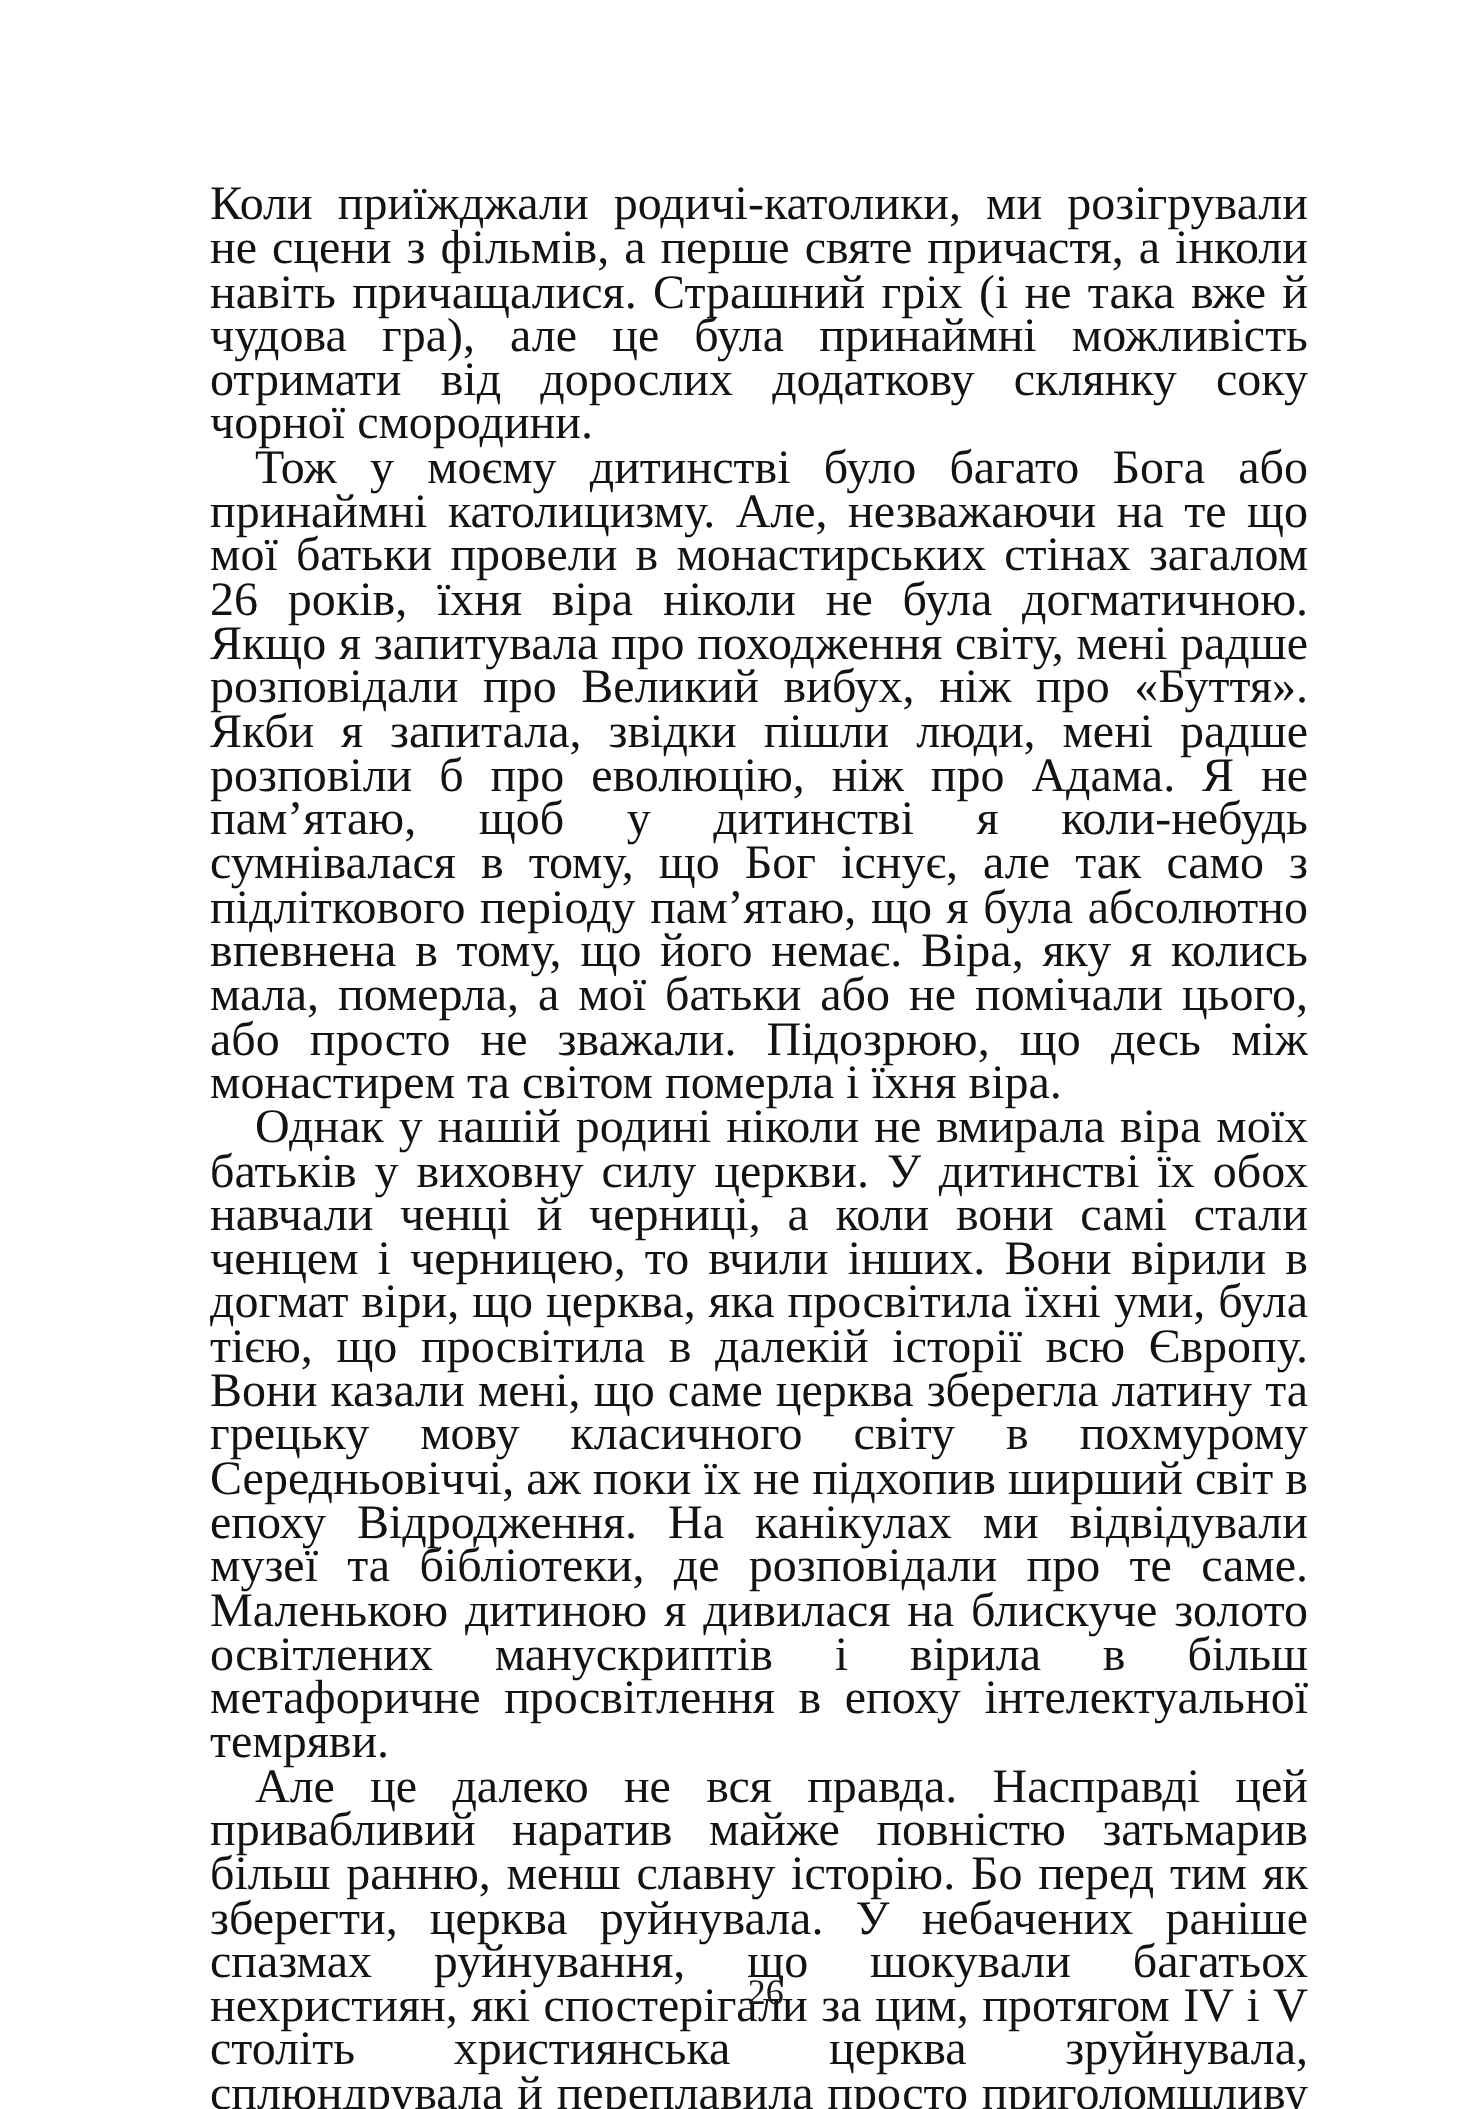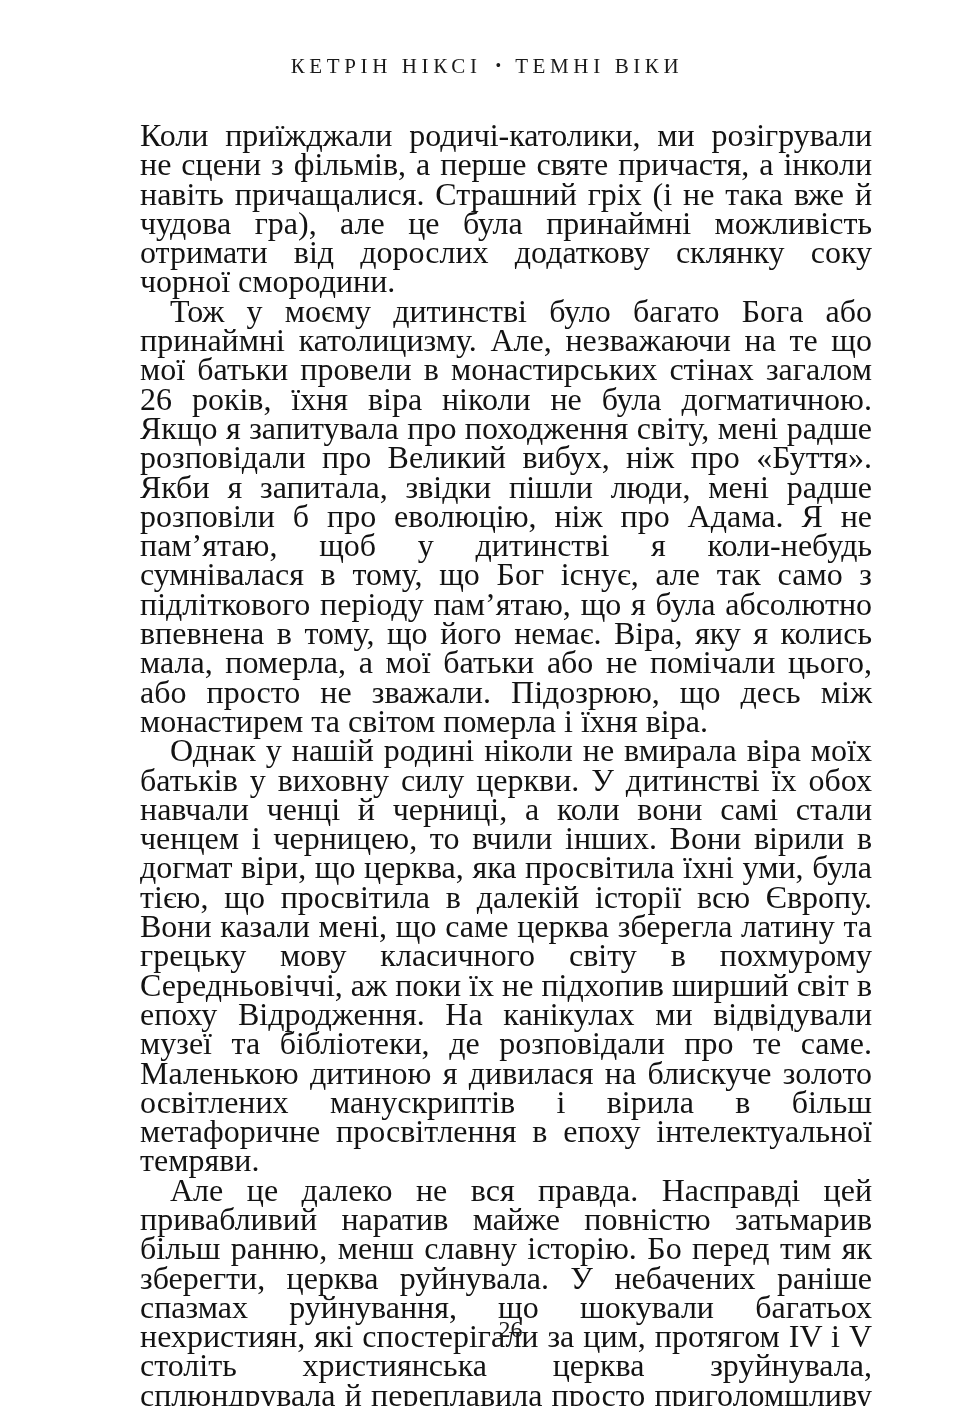"КЕТРІН НІКСІ • ТЕМНІ ВІКИ" div.running-head { html: <div> <span>КЕТРІН НІКСІ</span><span>•</span><span>ТЕМНІ ВІКИ</span> </div> -> none }
